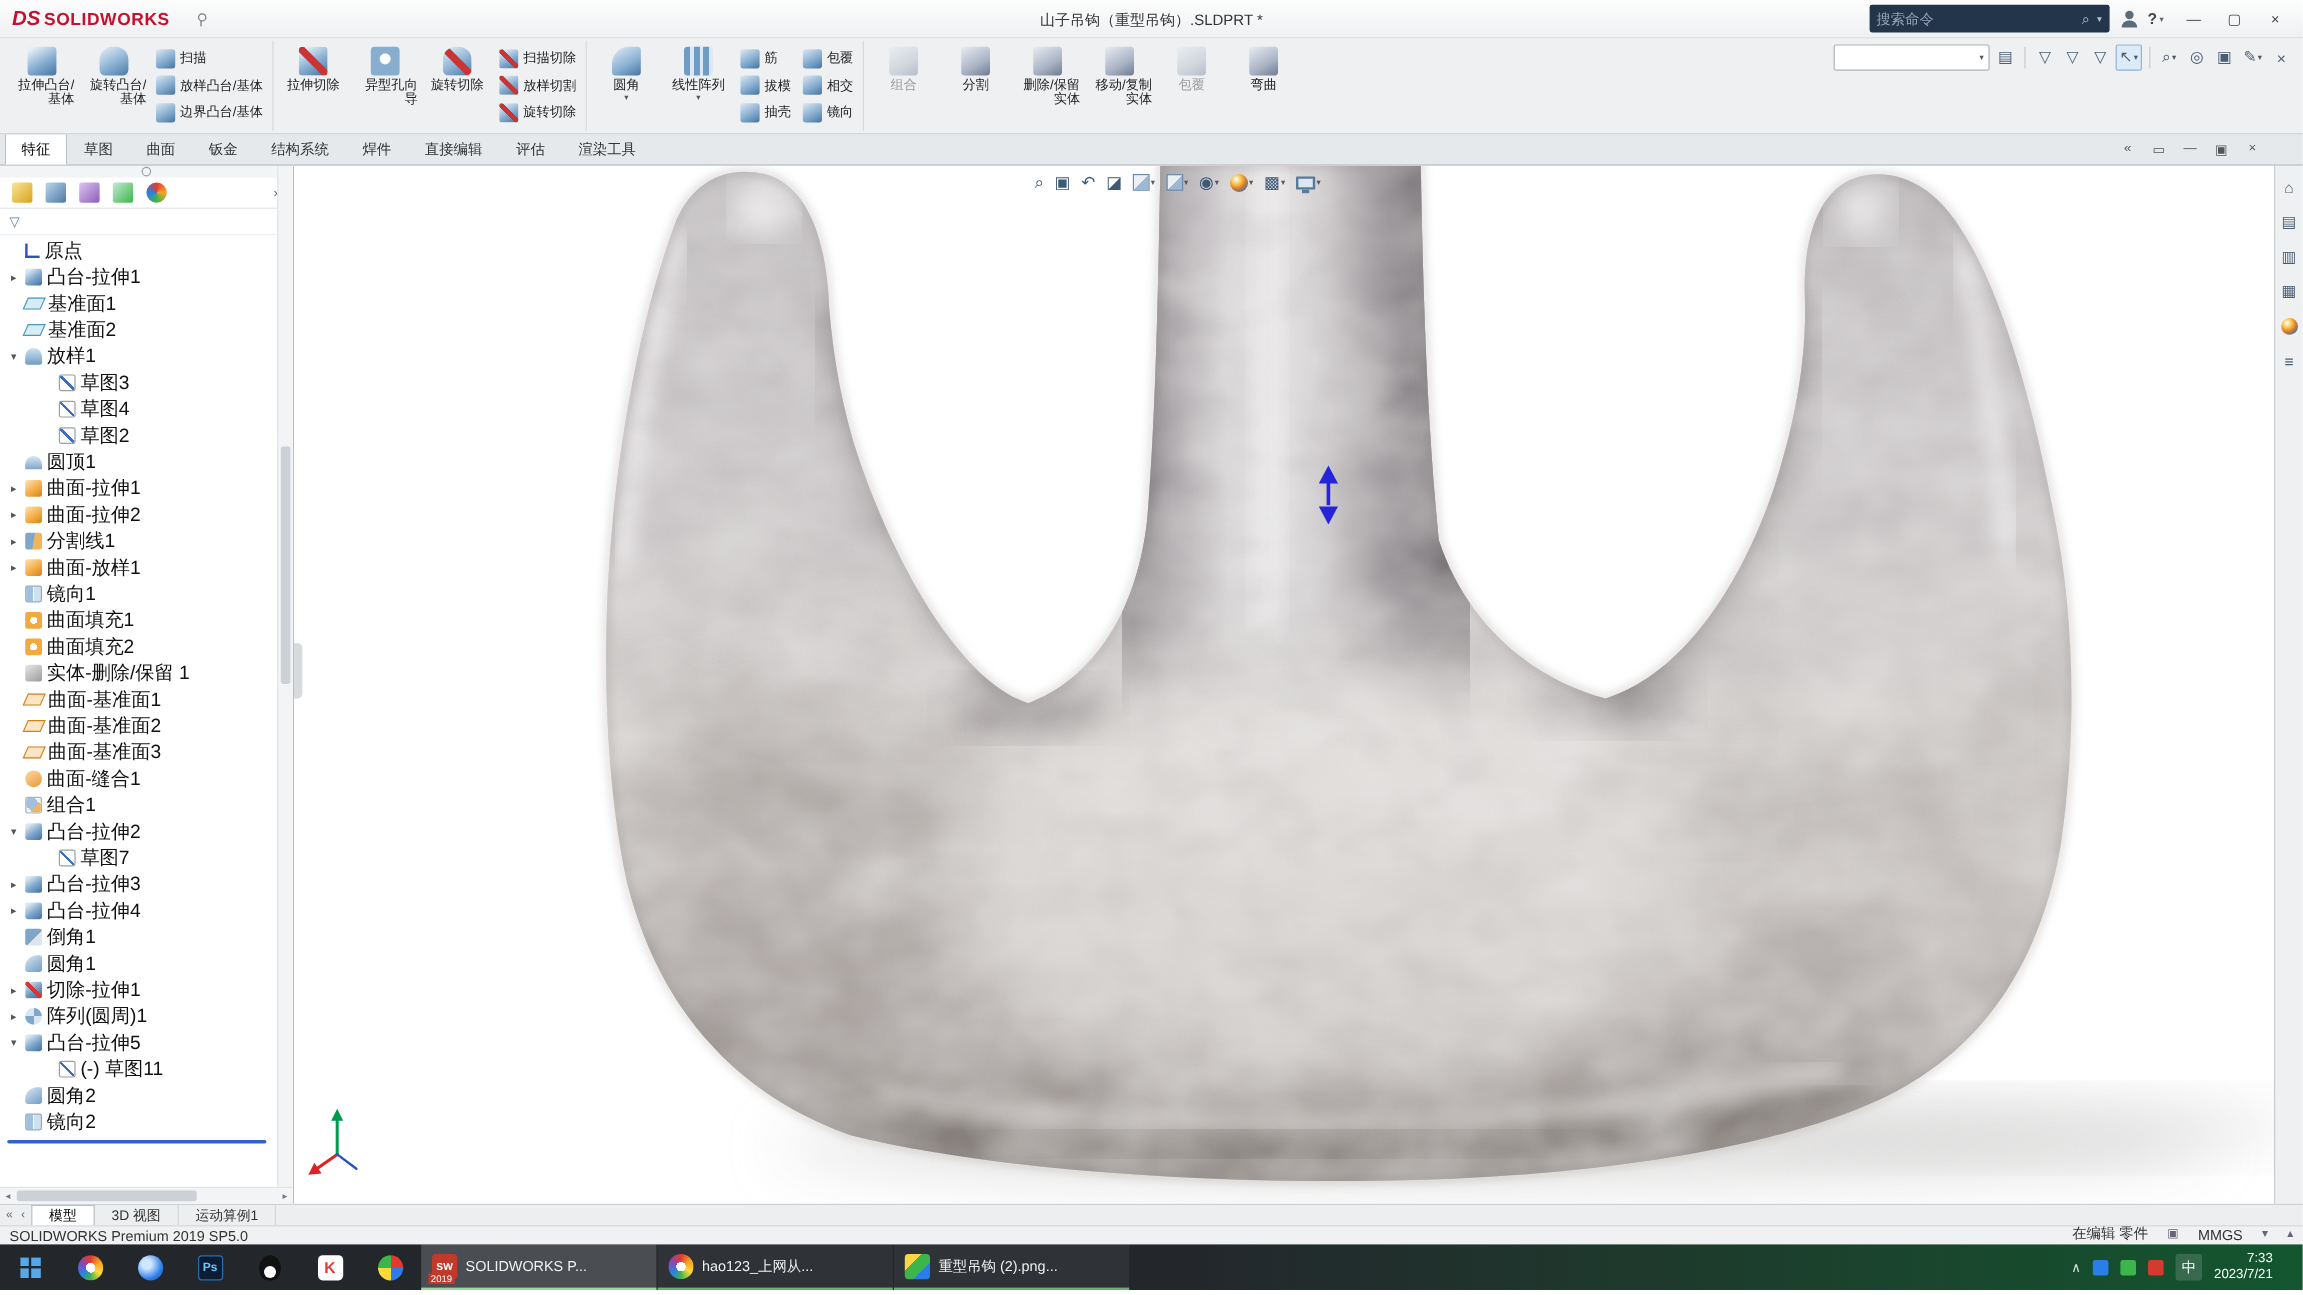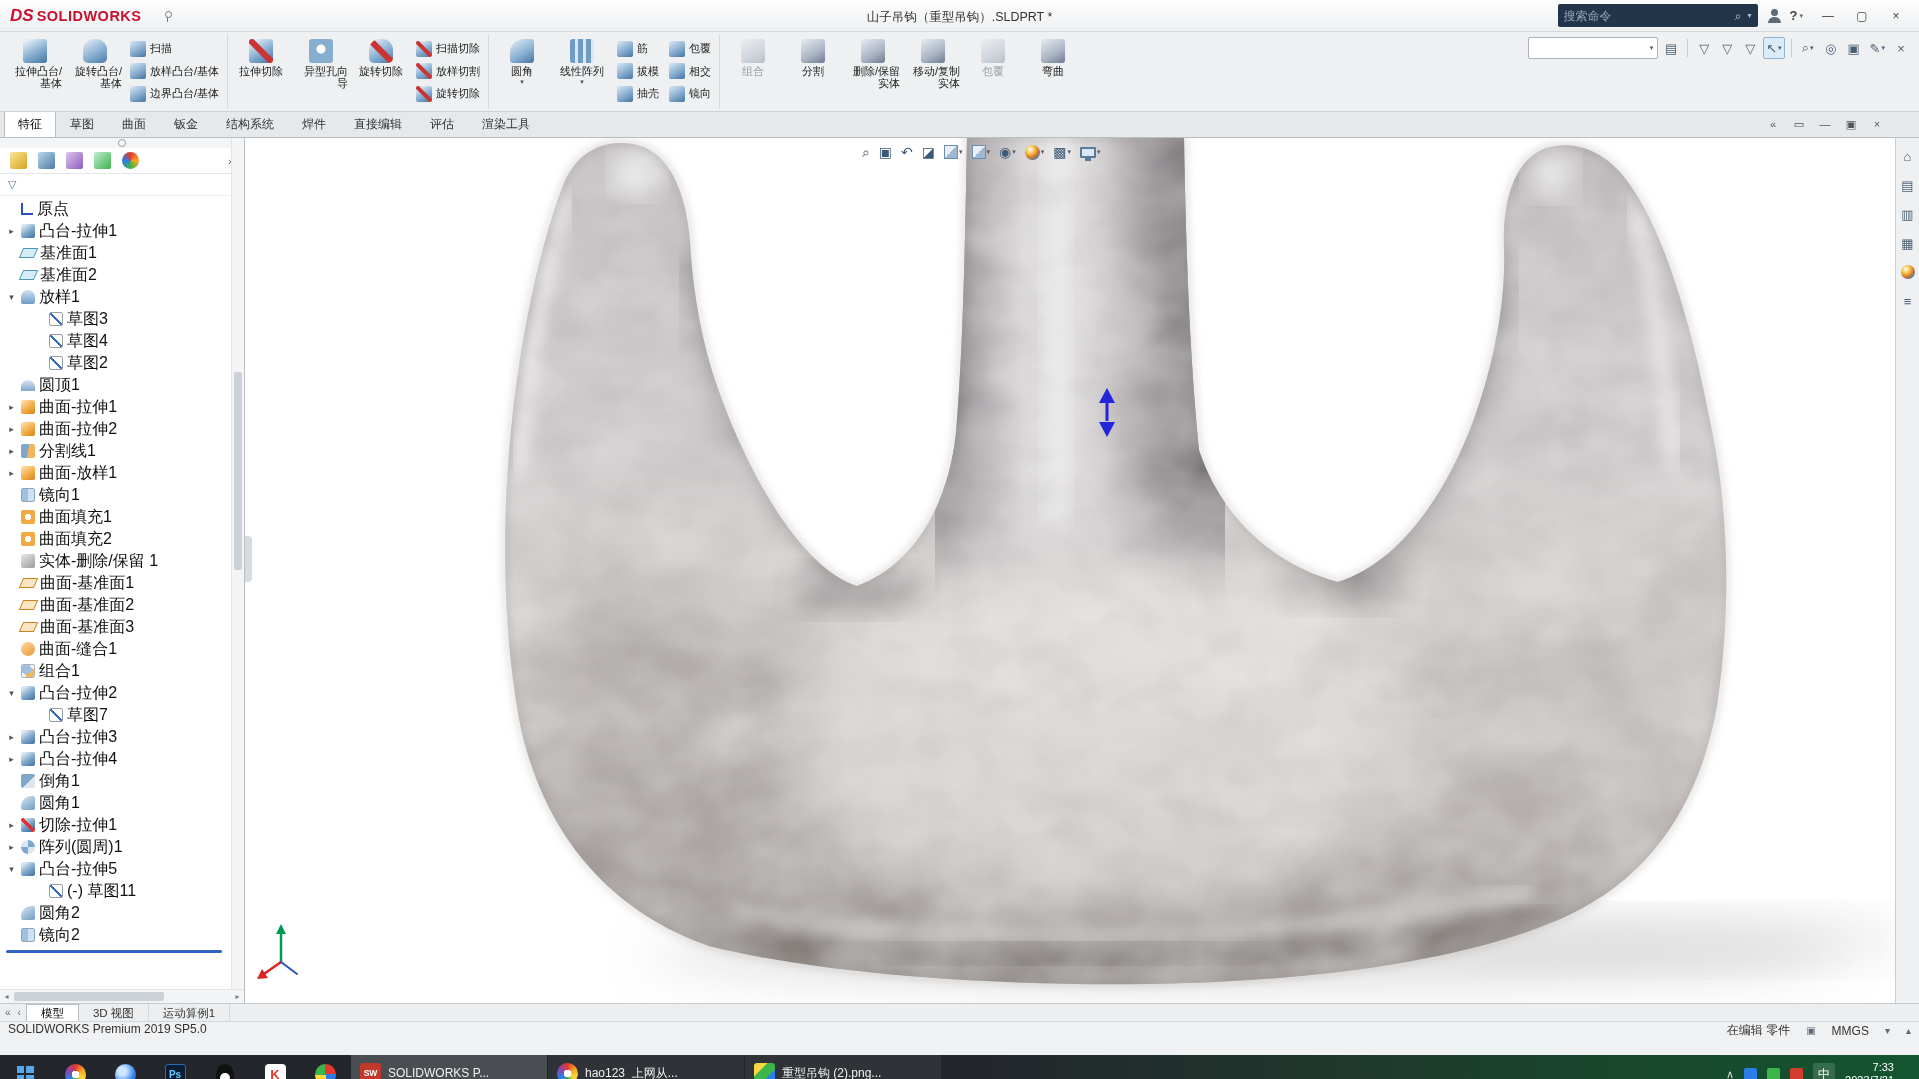"SOLIDWORKS Premium 2019 SP5.0" .statusbar { align-items: flex-start -> flex-end; height: 34px -> 16px }
